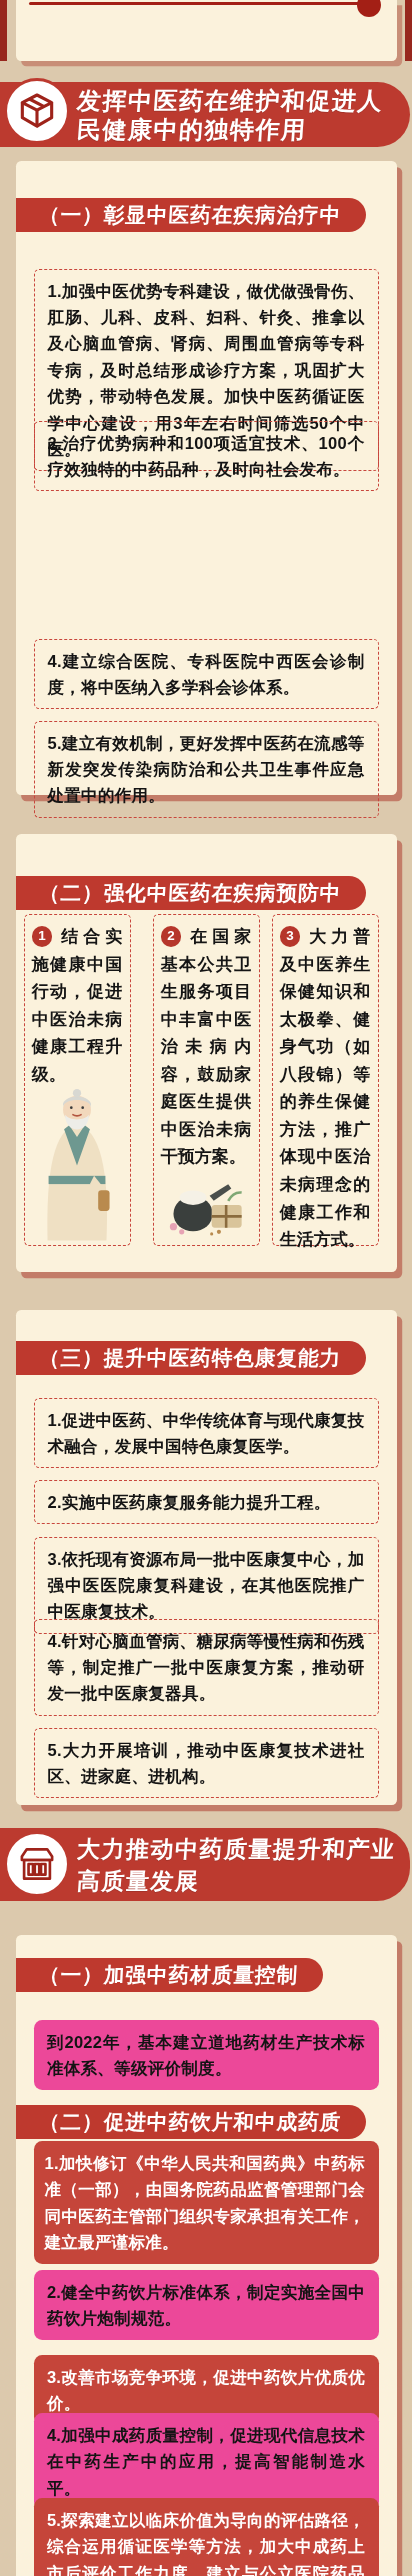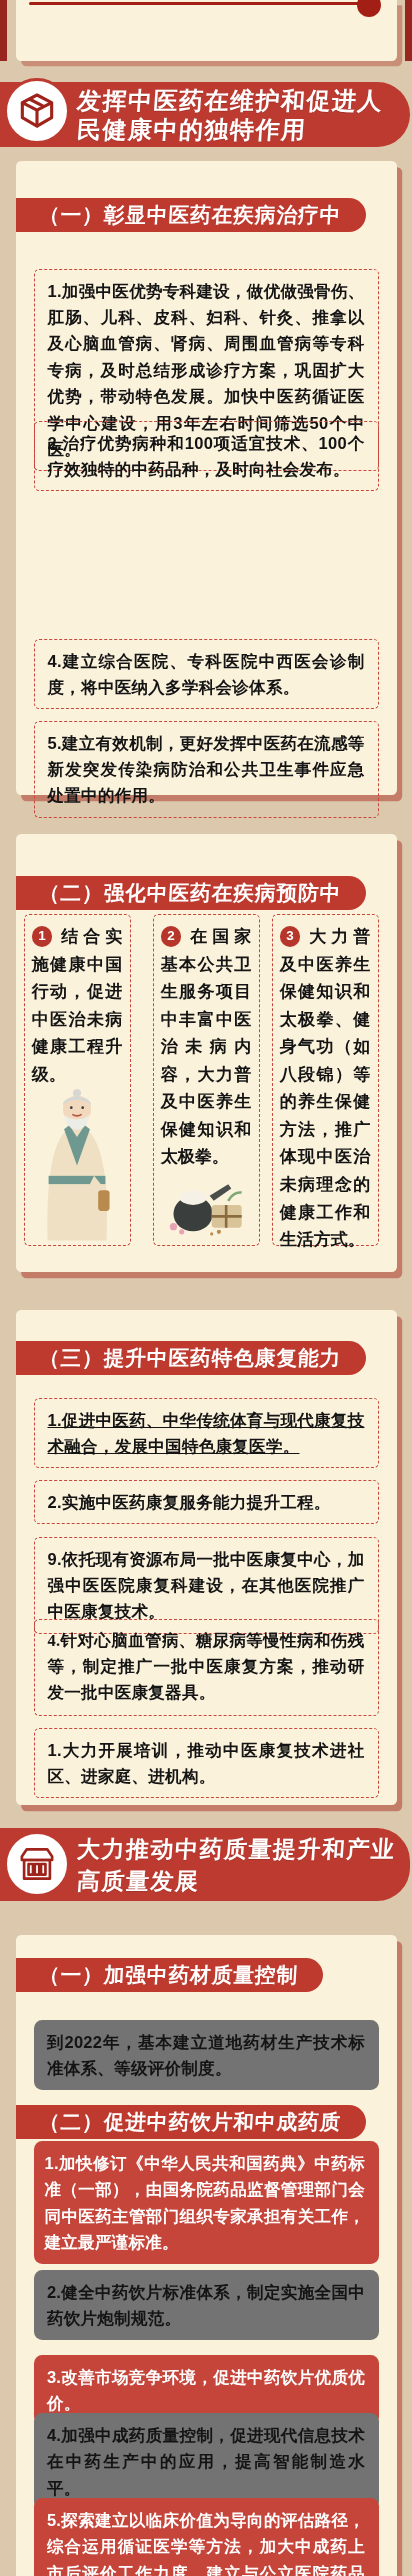"在国家基本公共卫生服务项目中丰富中医治未病内容，大力普及中医养生保健知识和太极拳" span { text: 大力普及中医养生保健知识和太极拳 -> 鼓励家庭医生提供中医治未病干预方案 }
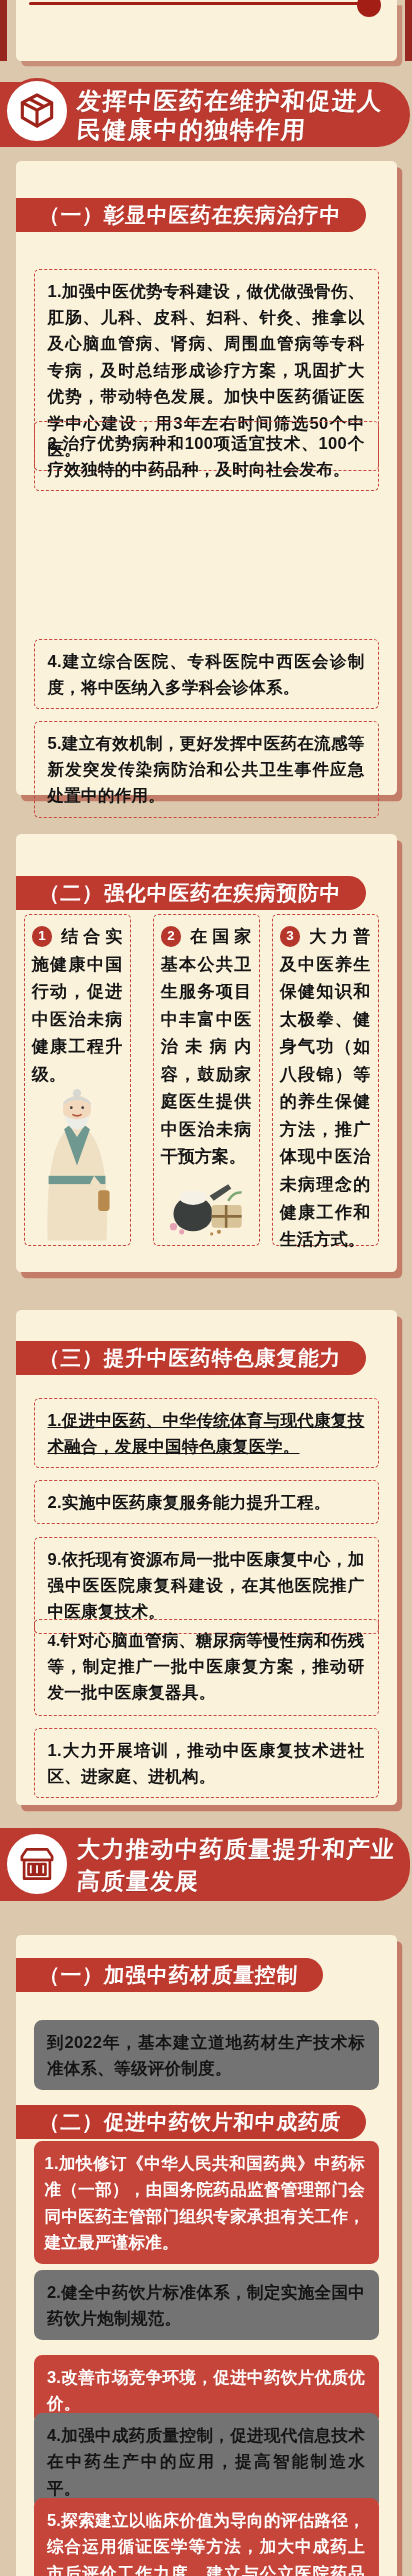"1.促进中医药、中华传统体育与现代康复技术融合，发展中国特色康复医学。" div.dashbox { text-decoration: underline -> none }
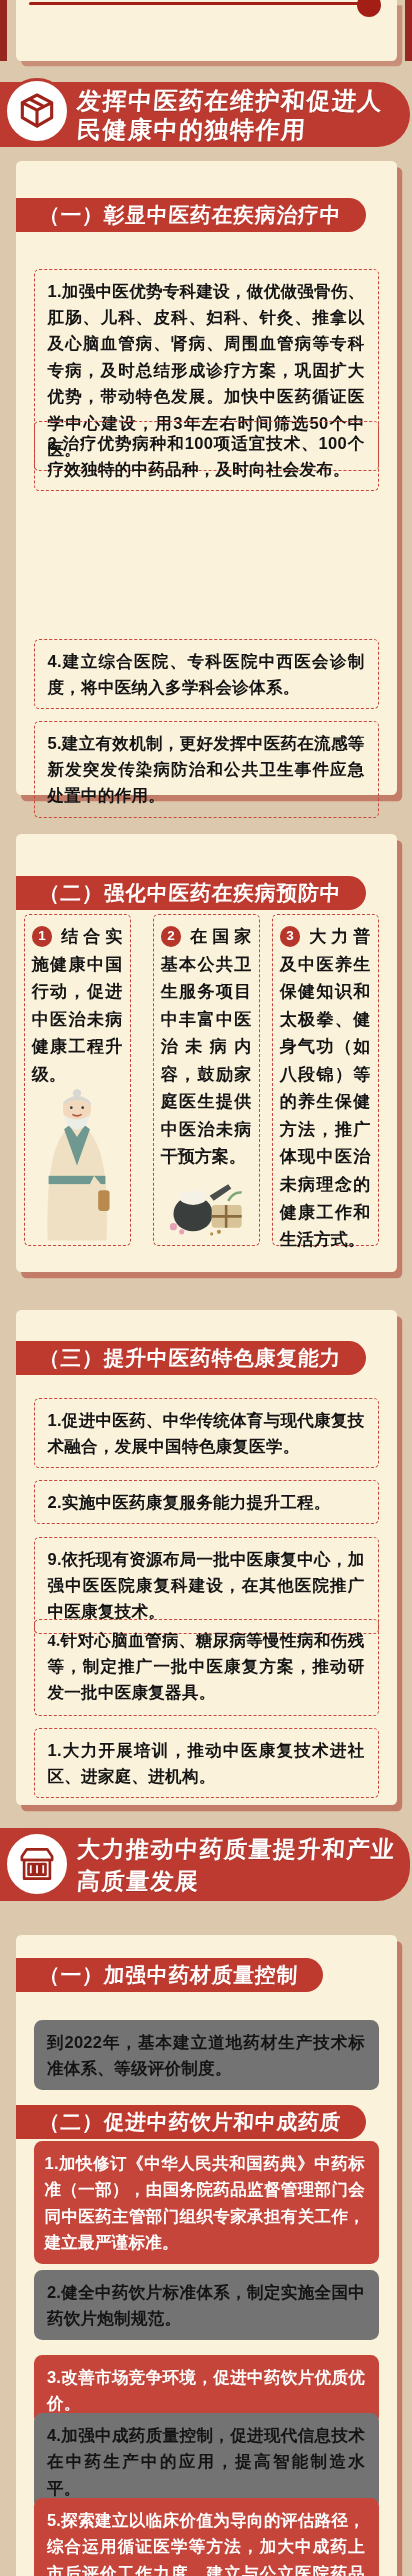"9.依托现有资源布局一批中医康复中心，加强中医医院康复科建设，在其他医院推广中医" div.dashbox { text: 9 -> 3 }
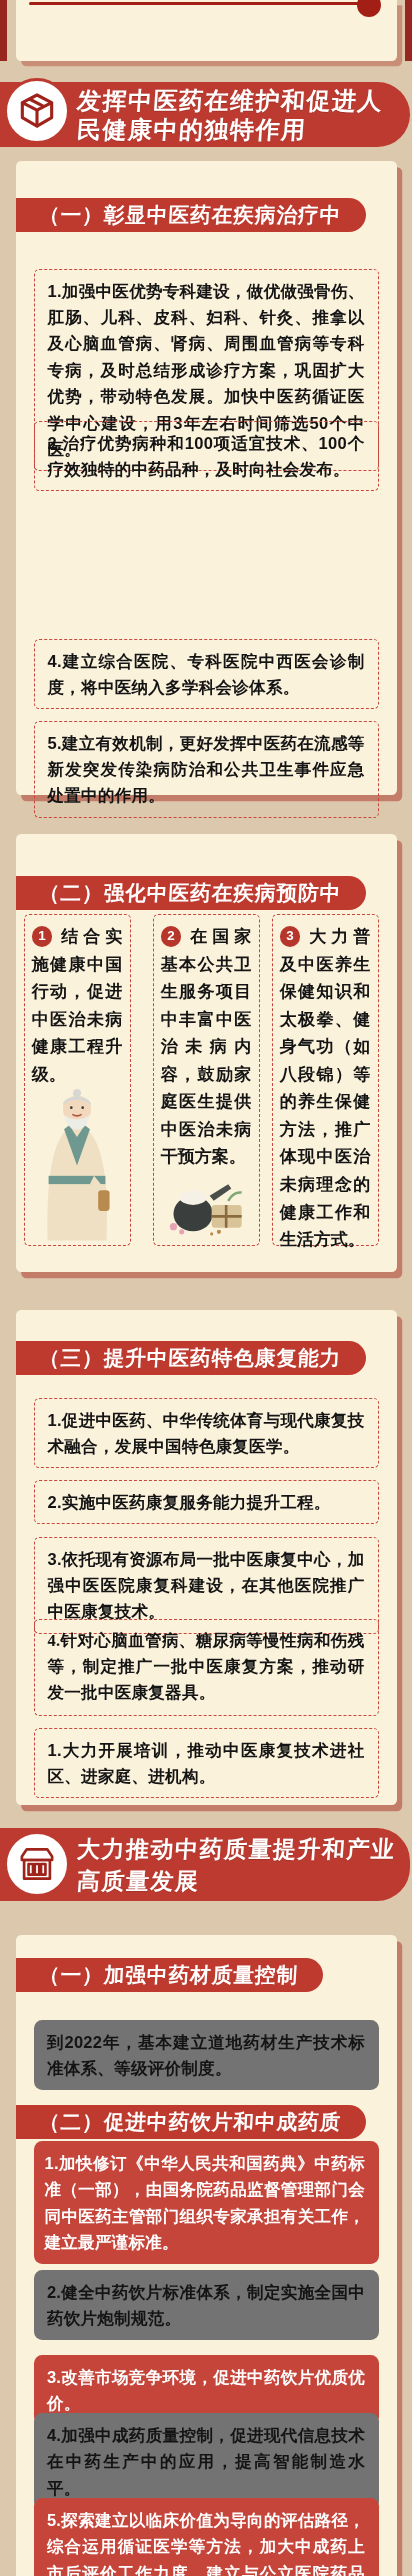"4.针对心脑血管病、糖尿病等慢性病和伤残等，制定推广一批中医康复方案，推动研发一" div.dashbox { font-family: Liberation Serif, serif -> none }
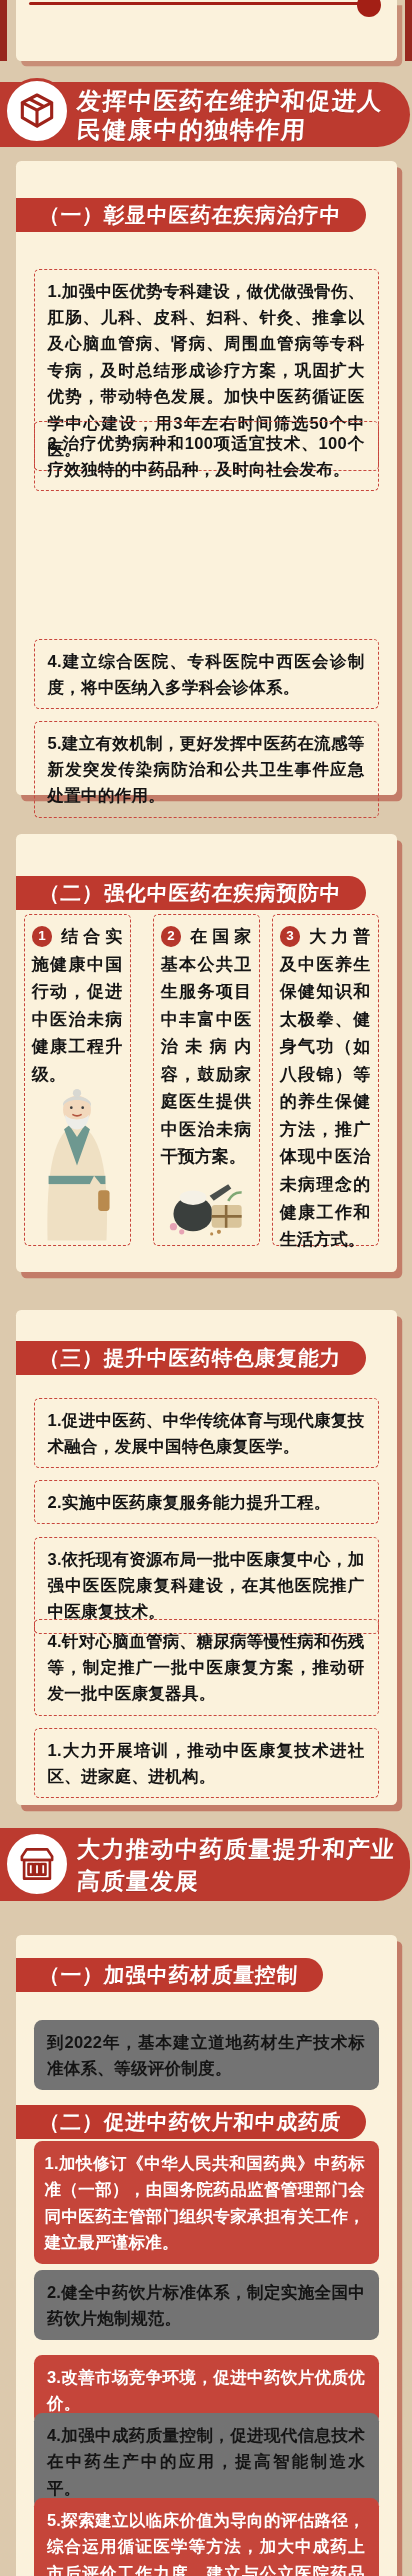"1.大力开展培训，推动中医康复技术进社区、进家庭、进机构。" div.dashbox { text: 1 -> 5 }
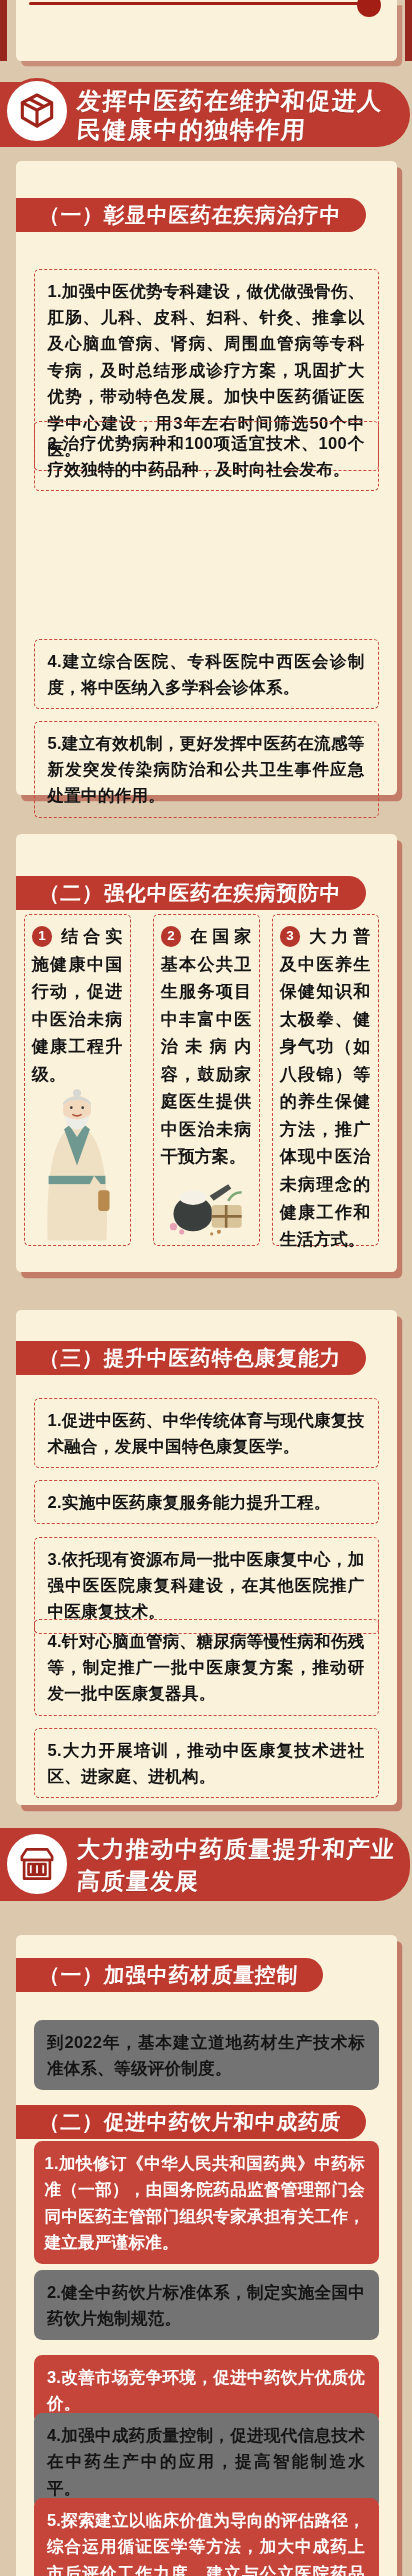"到2022年，基本建立道地药材生产技术标准体系、等级评价制度。" .solidbox.tan { background: #737373 -> #ec4899 }
